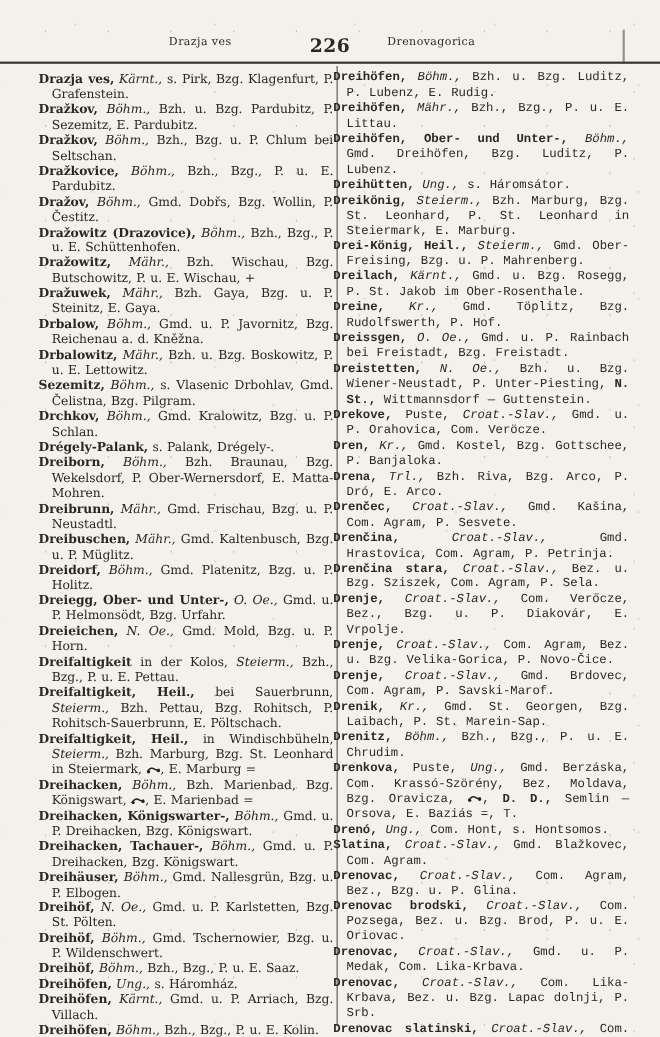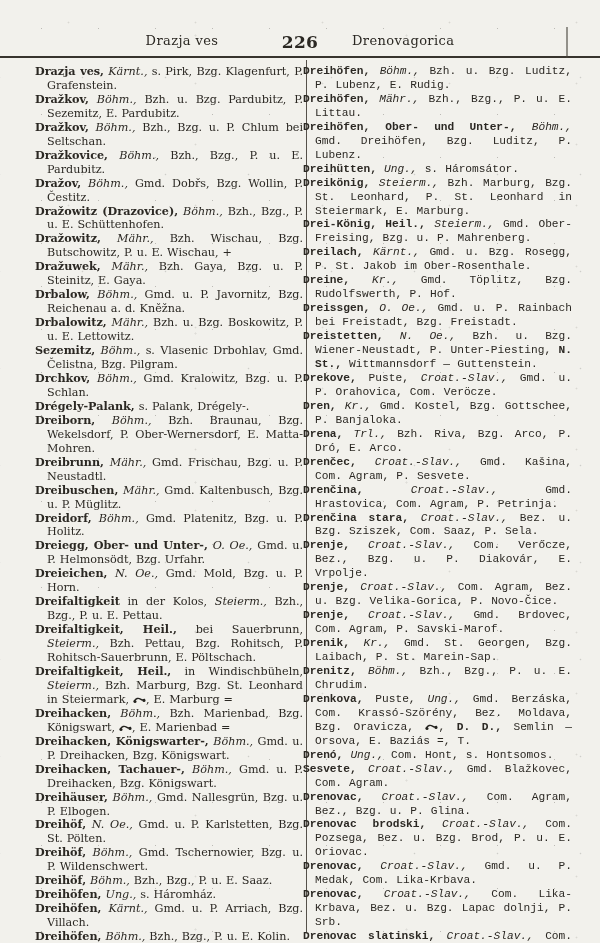"Drazja ves" .rh { font-size: 13px -> 10px }
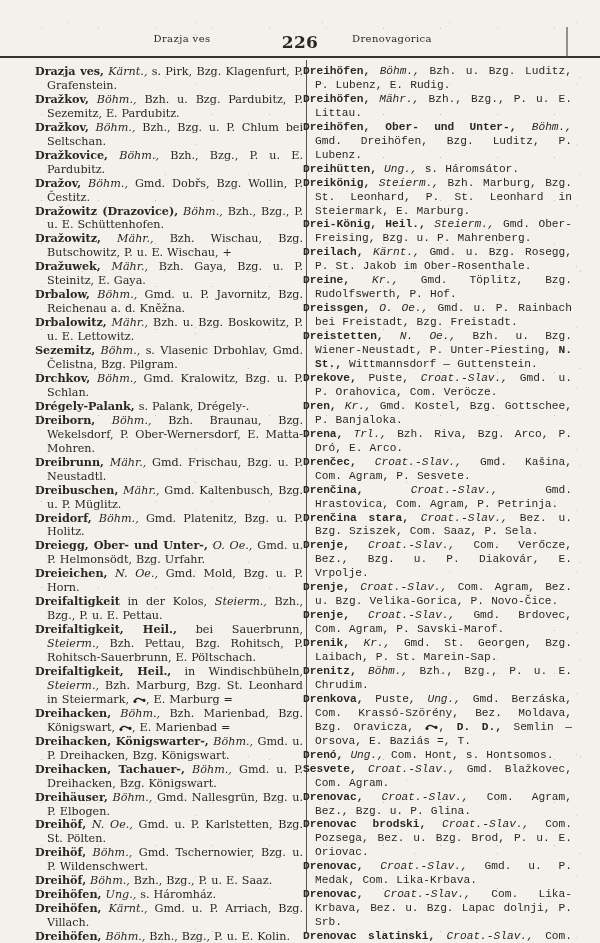"Bez. u. Bzg. Sziszek, Com." span.seg-n { text: Saaz -> Agram }
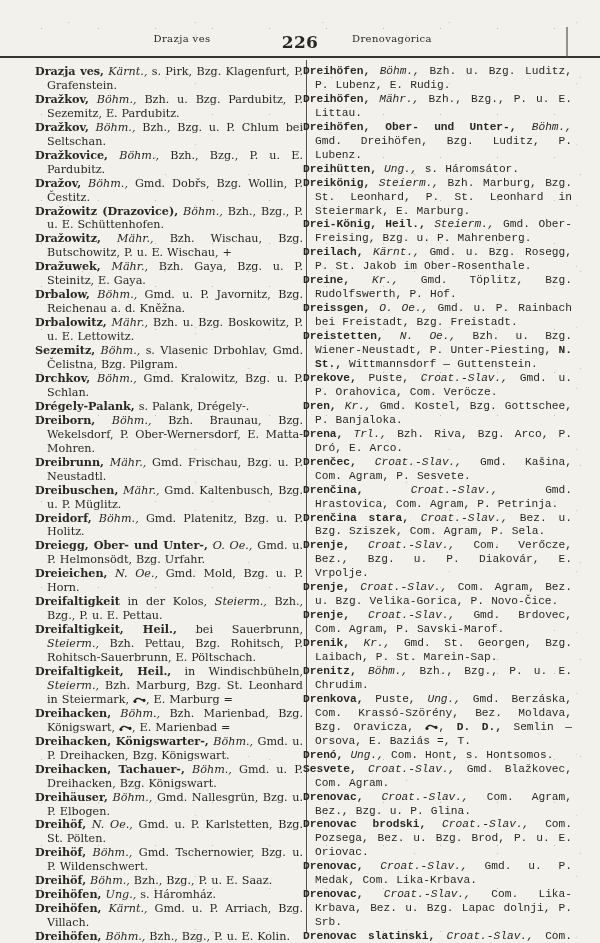"Sesvete," span.seg-b { text: Sesvete -> Slatina }
